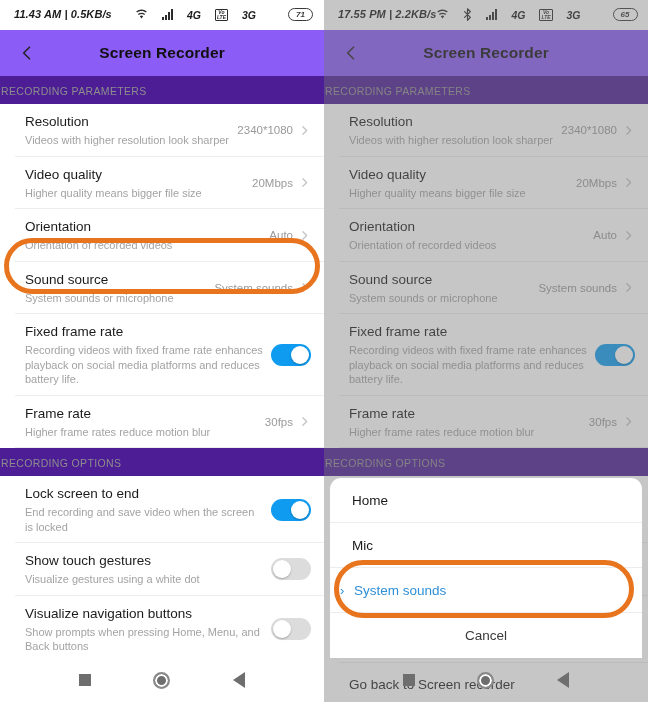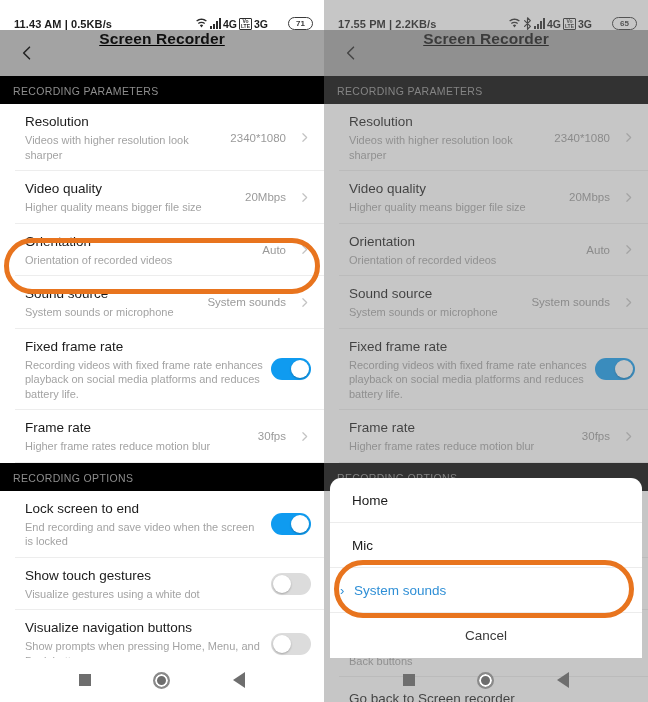"11.43 AM | 0.5KB/s" .statusbar { align-items: flex-end -> flex-start; font-style: none -> italic; padding: 14px 11px 0 14px -> 8px 11px 0 14px }
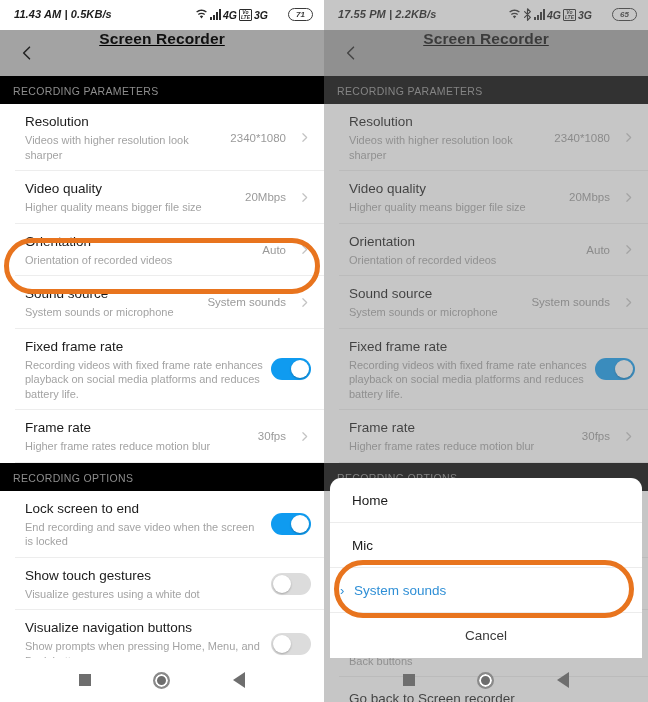"4G" .sb-right { gap: 2px -> 14px }
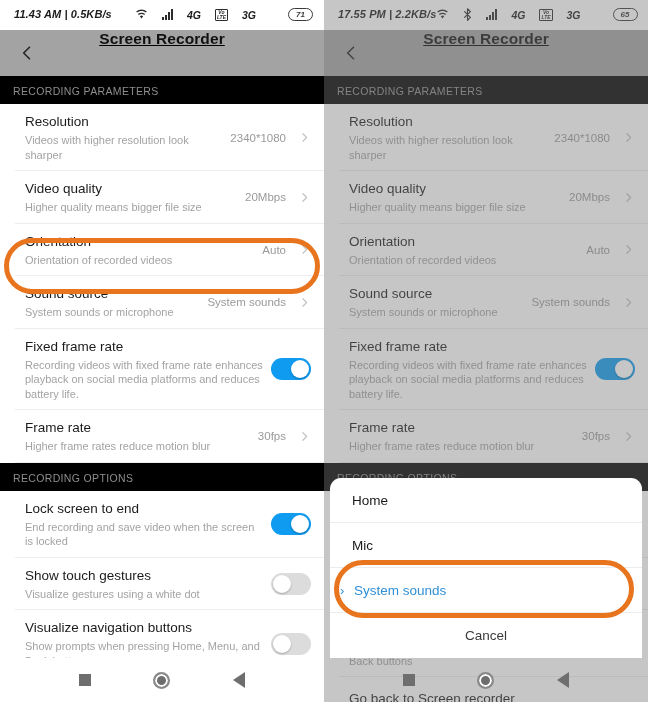"Screen Recorder" .appbar { align-items: none -> center; background: #a3a3a3 -> #8b5cf6; text-decoration: underline -> none }
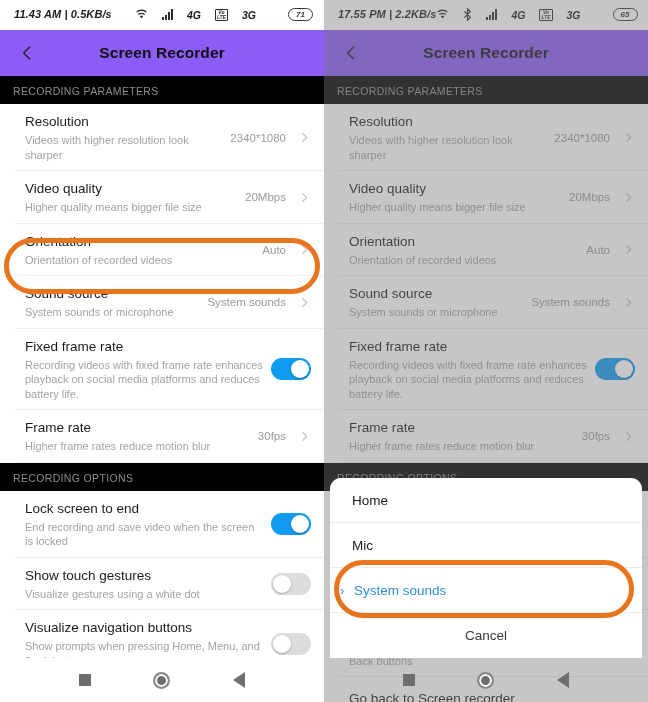"RECORDING PARAMETERS" .sect-head { background: #000000 -> #4c1d95; padding: 9px 15px 7px 13px -> 9px 15px 7px 1px }
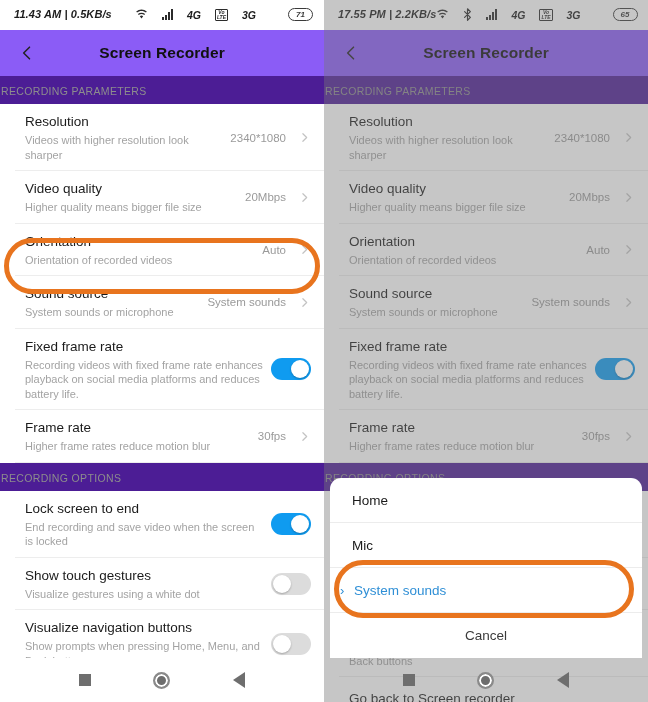"2340*1080" .row-right { gap: 12px -> 5px }
